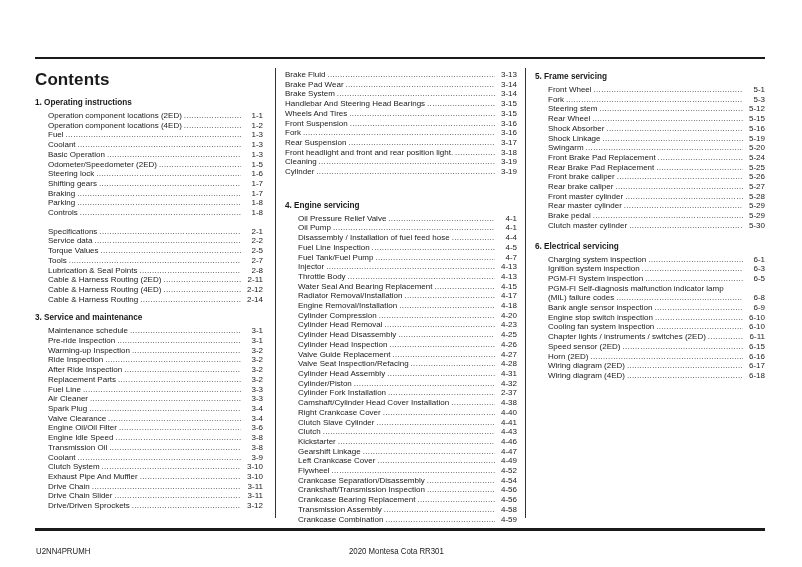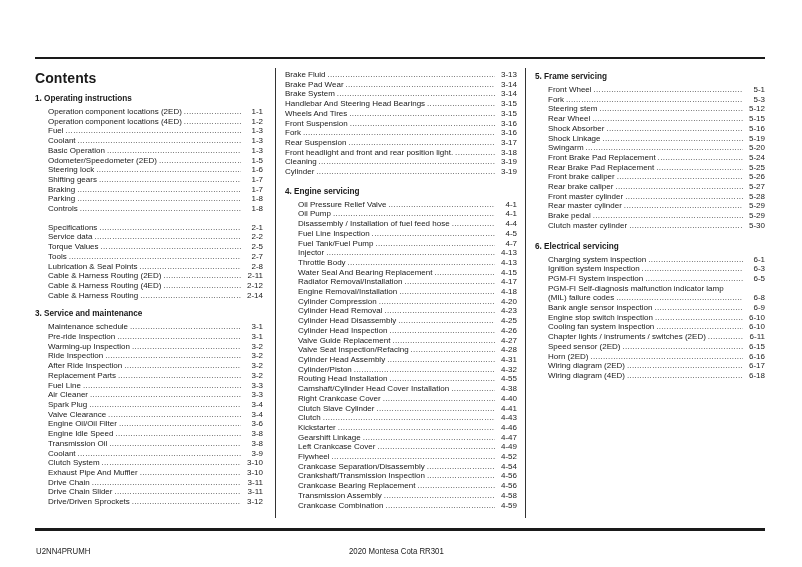"Contents" .doc-title { font-size: 14px -> 17px }
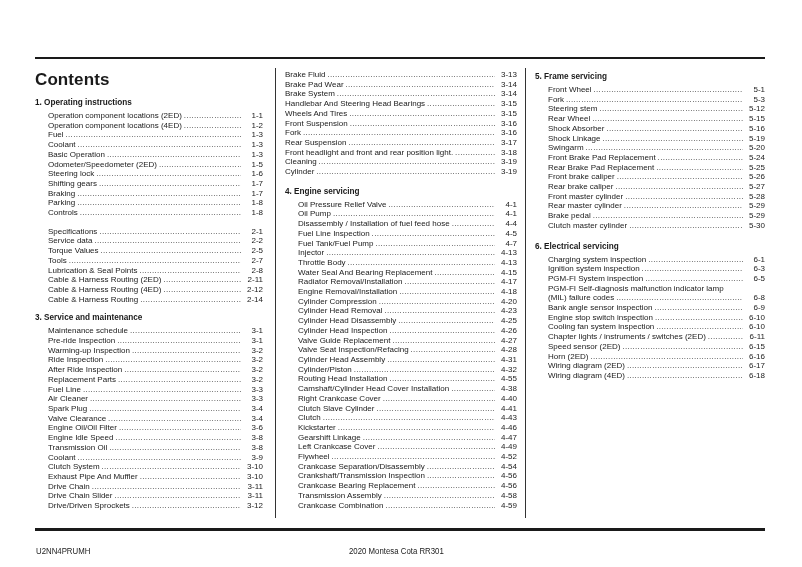"Brake Fluid" div.sec { margin-bottom: 10px -> 24px }
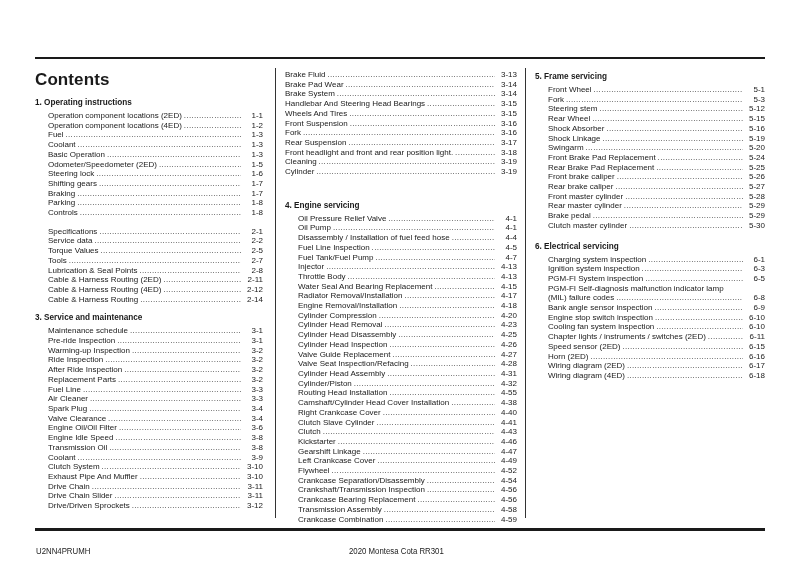"Routing Head Installation" span.lbl { text: Routing Head -> Cylinder Fork }
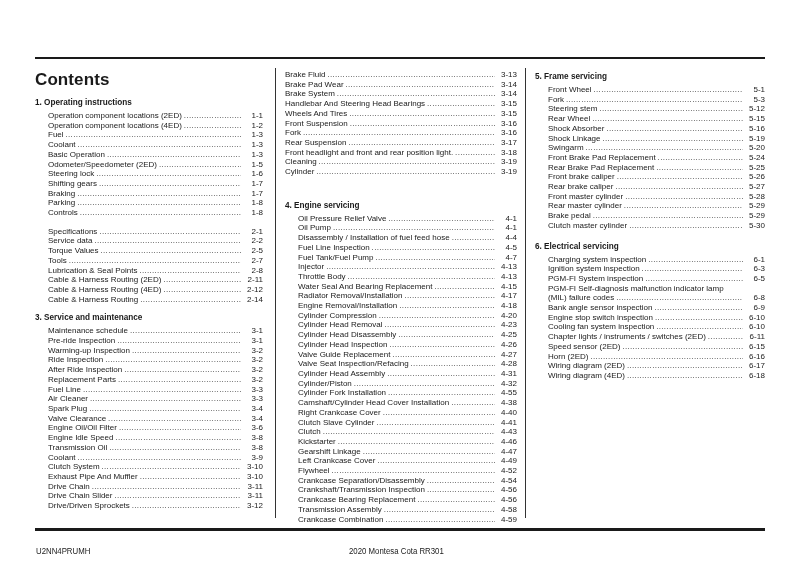"4-55" span.pg { text: 4-55 -> 2-37 }
